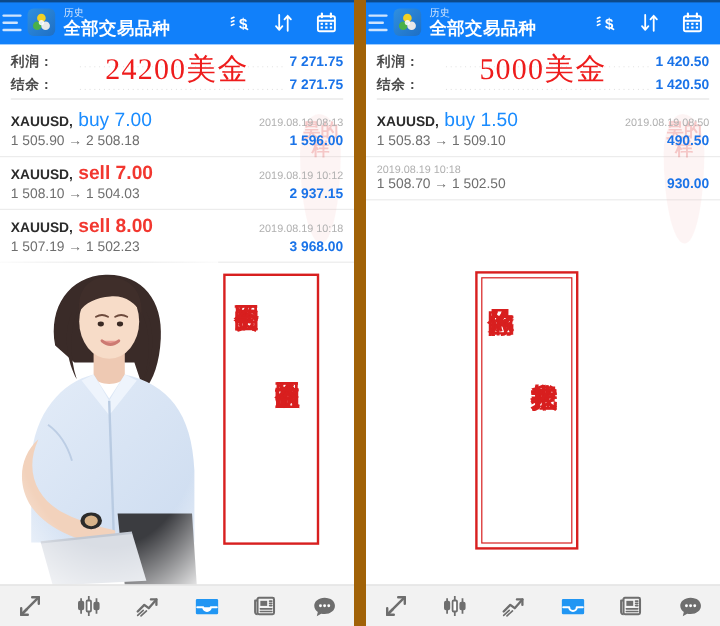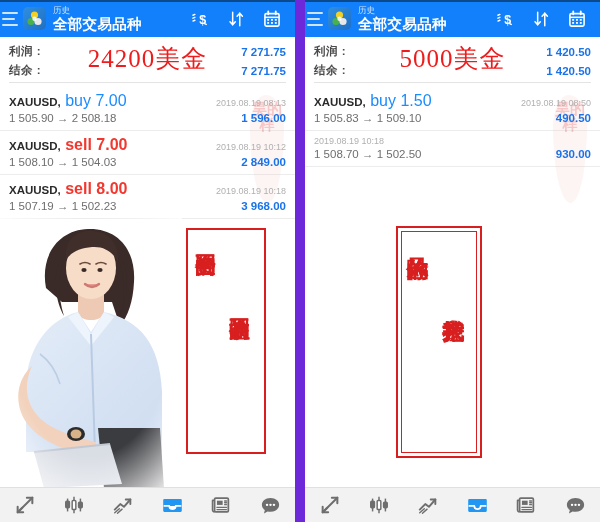"历史" .screen { background: #6d28d9 -> #a16207 }
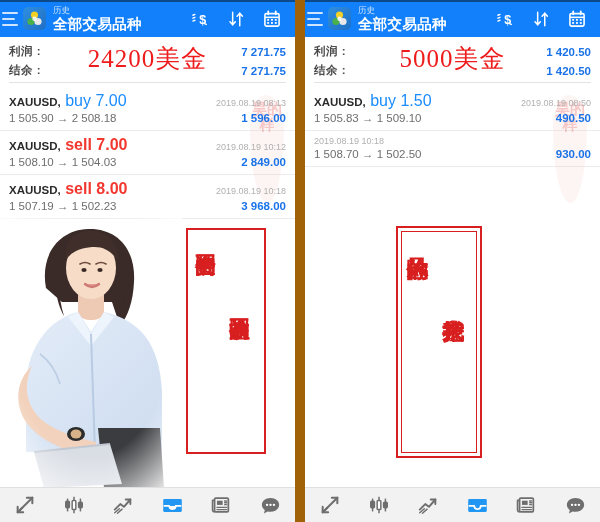"2 849.00" div.pnl { text: 2 849.00 -> 2 937.15 }
